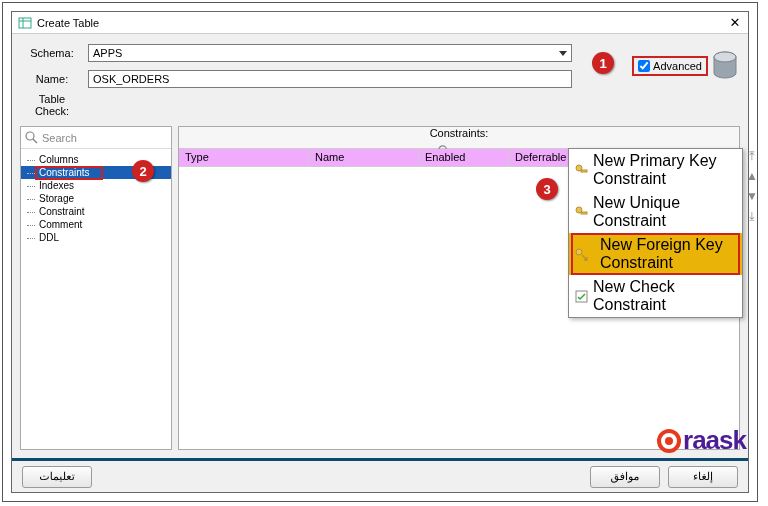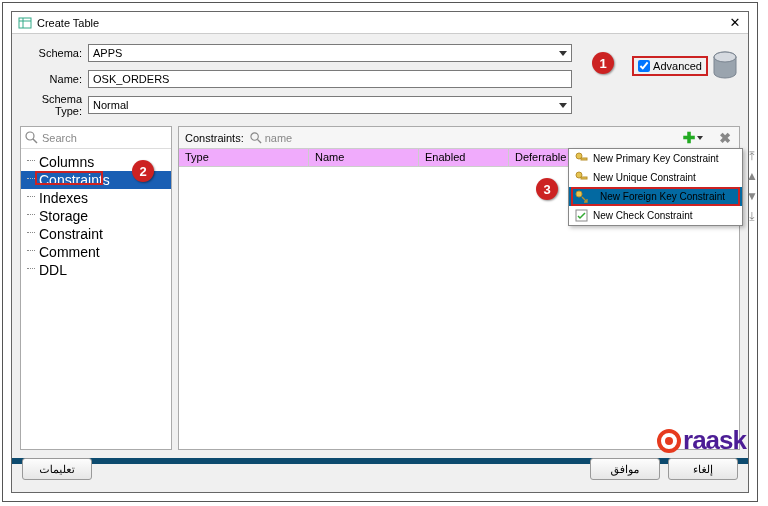"Schema:" .label { text-align: right -> center }
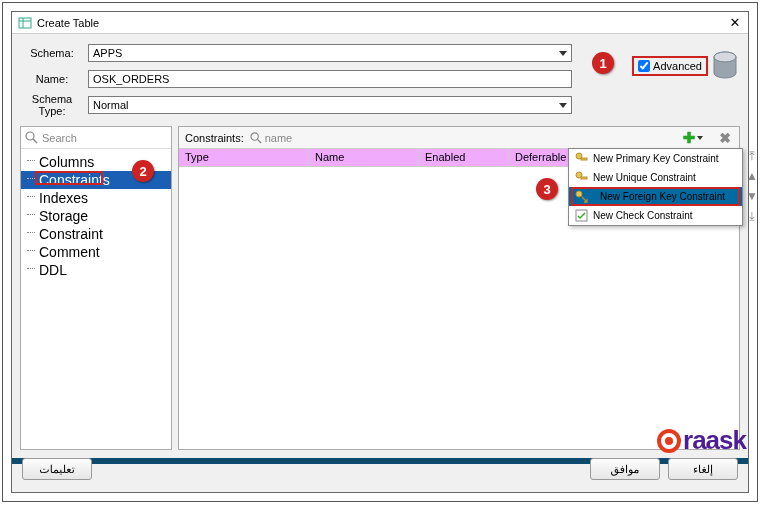"Schema Type:" div.label { text: Schema Type -> Table Check }
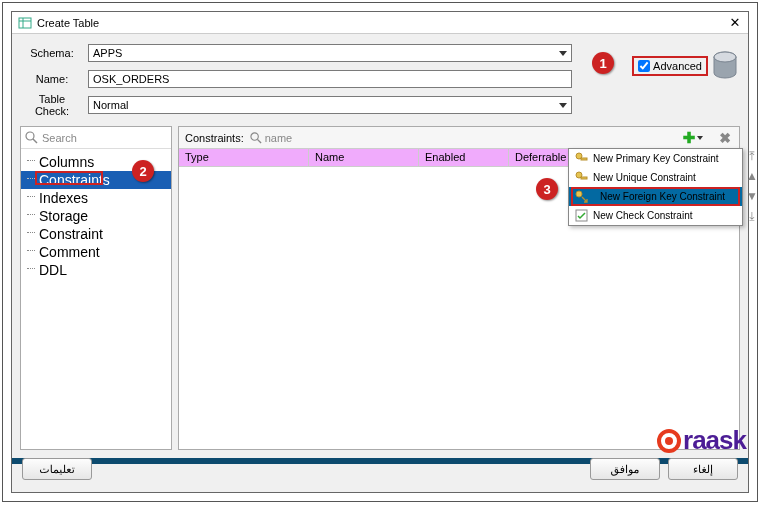"Normal" div.combo { html: <div> <span>Normal</span> </div> -> none }
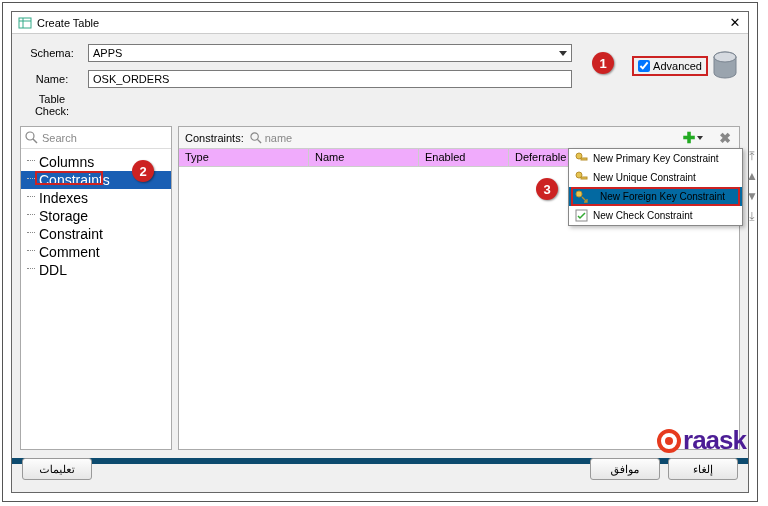"Constraints:" .rhead { flex-direction: none -> column }
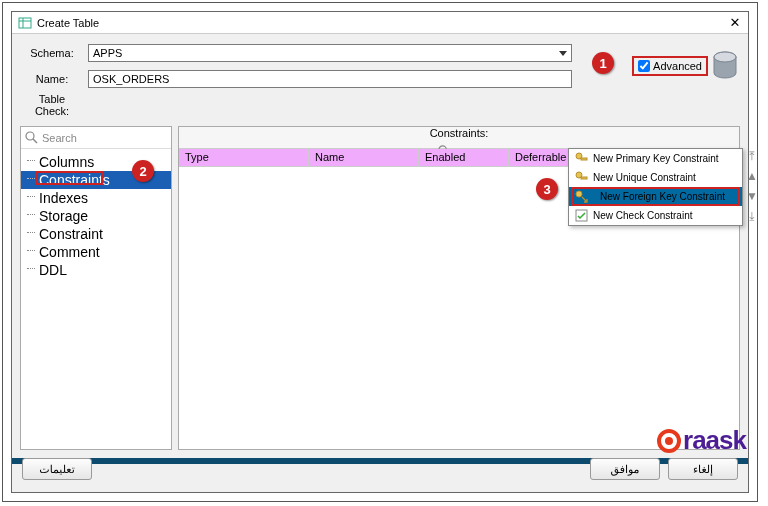"Columns" .tree { font-size: 14px -> 10px }
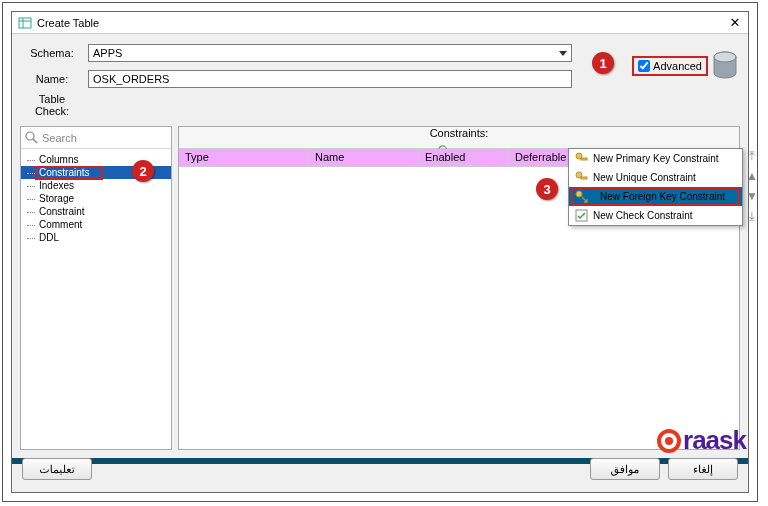"New Primary Key Constraint" .dropdown { font-size: 10px -> 16px }
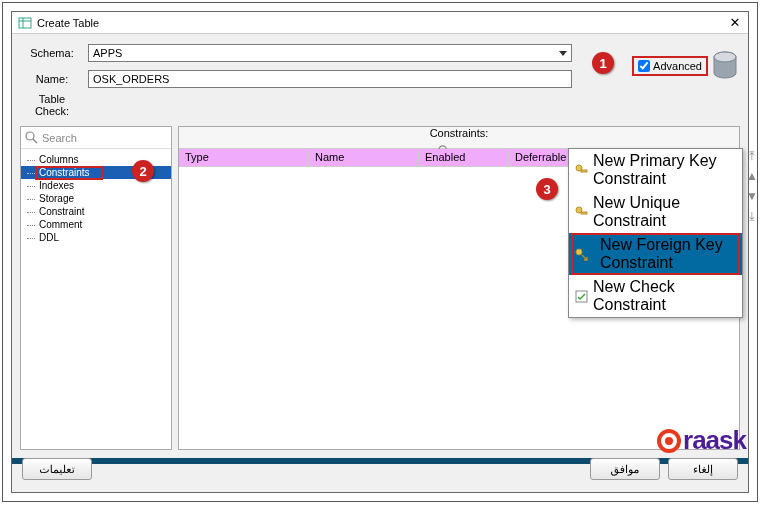"New Foreign Key Constraint" .dd-item.sel { background: #0369a1 -> #eab308 }
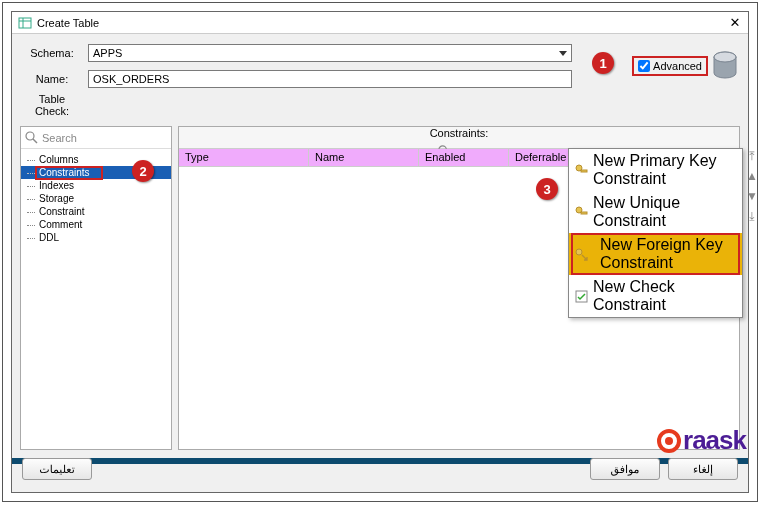"تعليمات" .footer { align-items: flex-end -> center; border-top: 6px solid #0c4a6e -> 3px solid #0c4a6e; padding: 12px 10px -> 0 10px }
